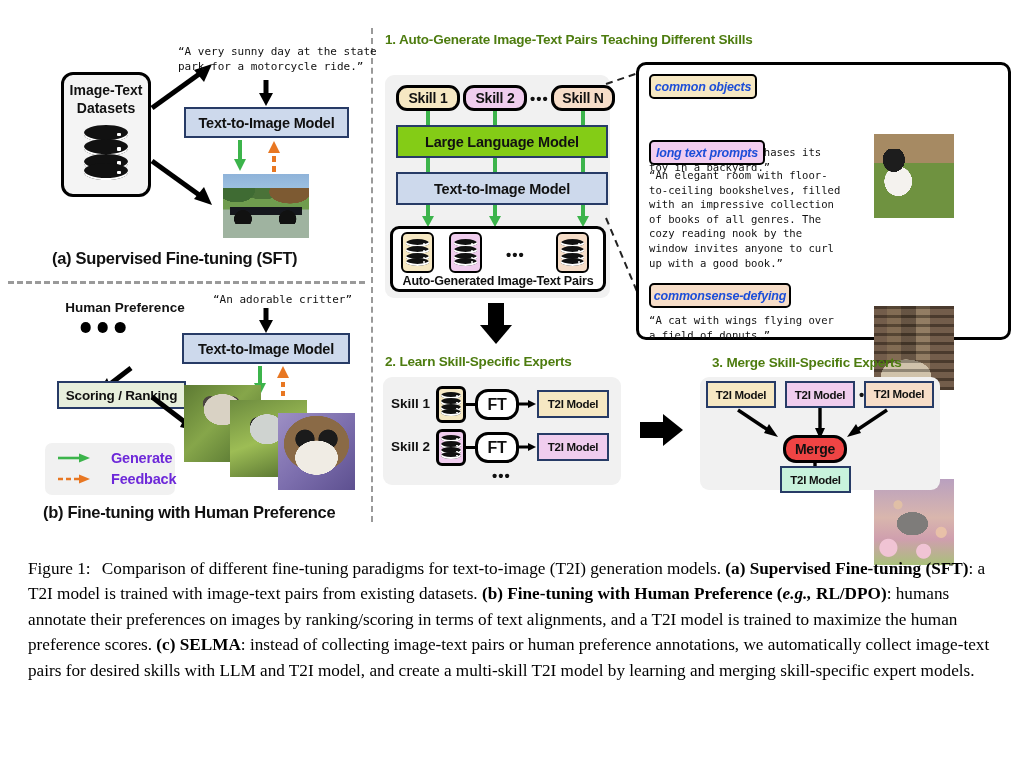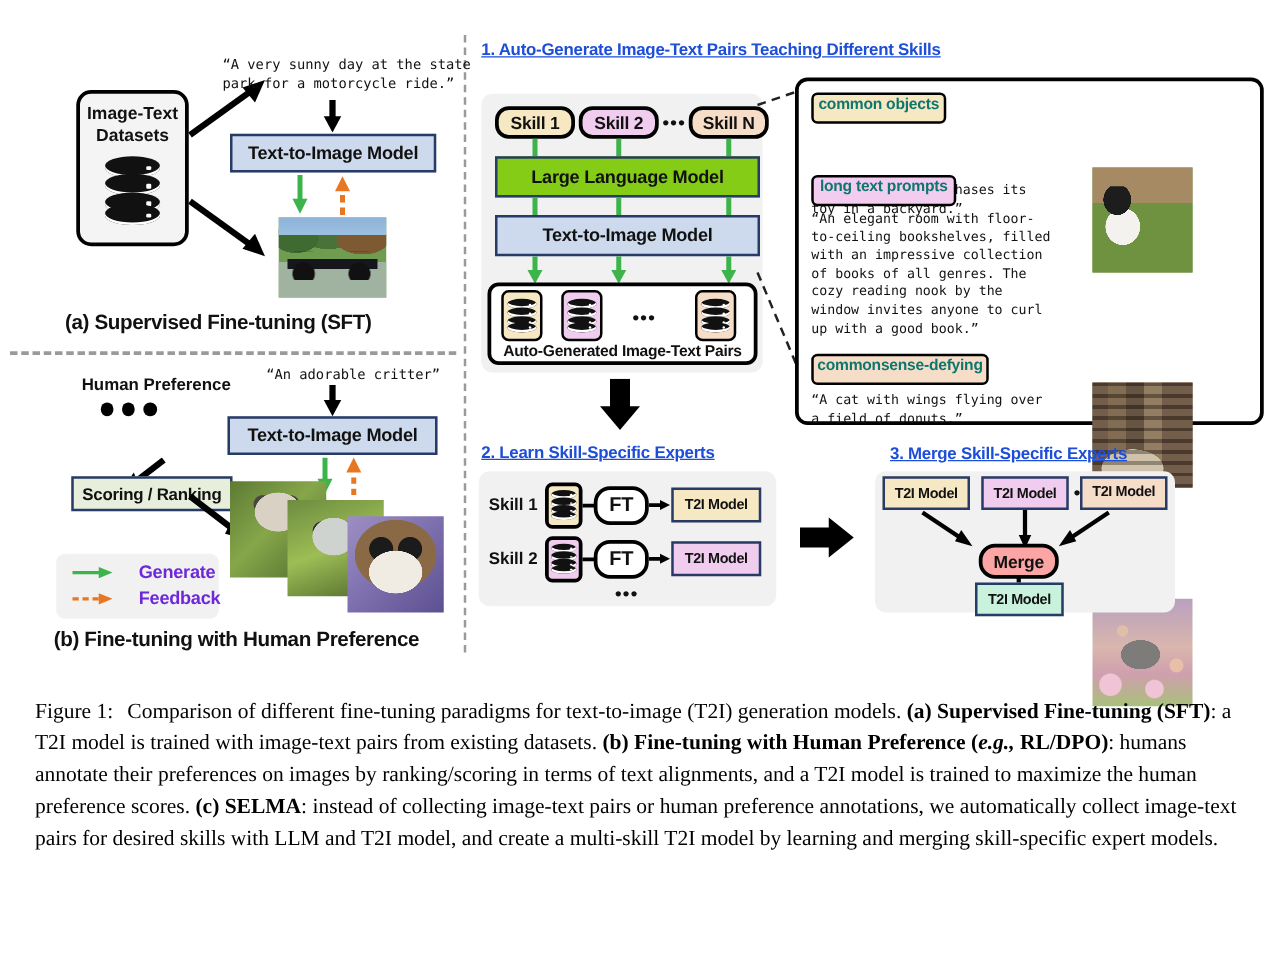"1. Auto-Generate Image-Text Pairs" .step-title { color: #1d4ed8 -> #4d7c0f; text-decoration: underline -> none }
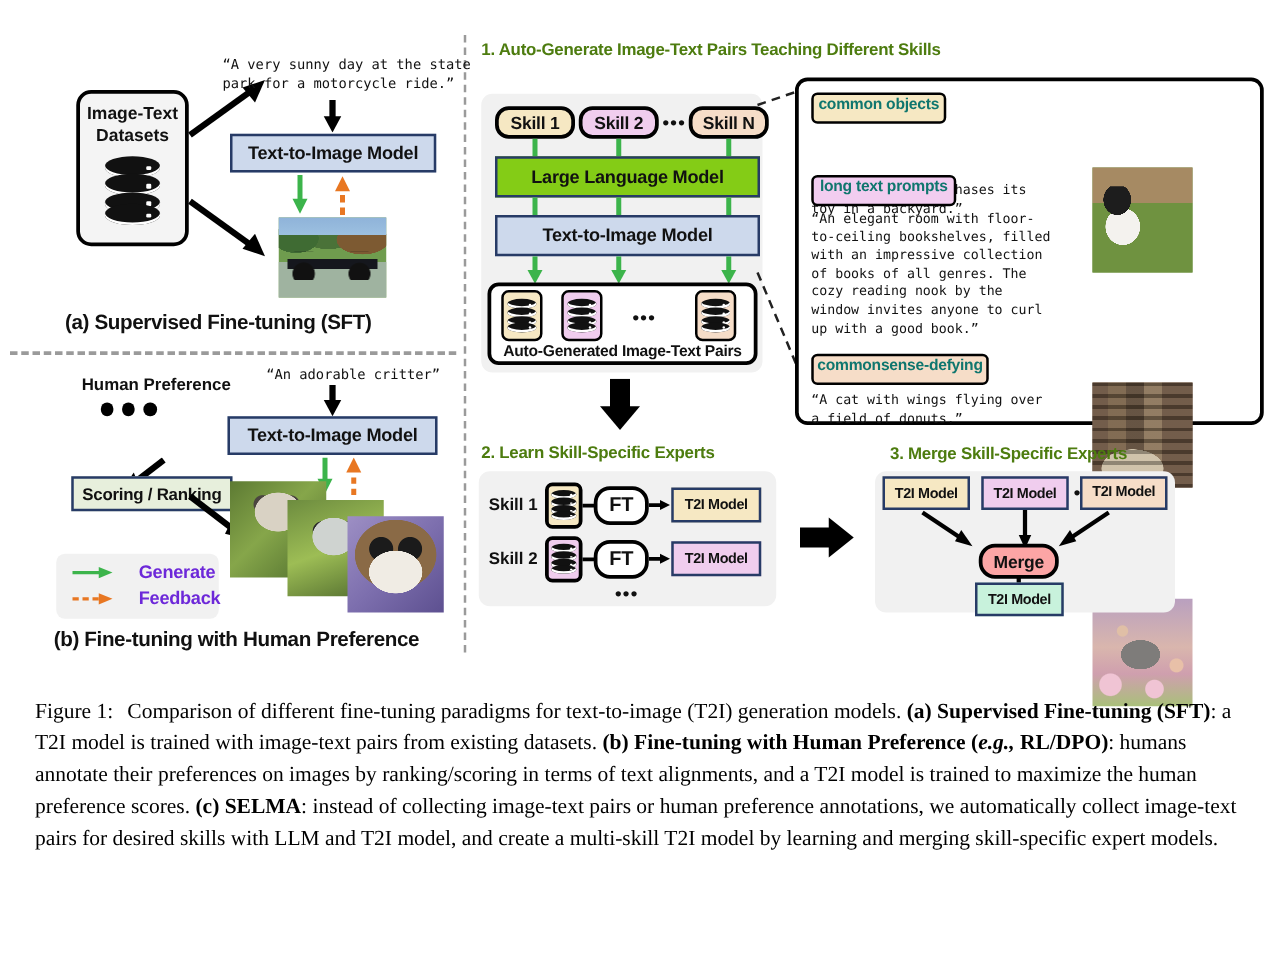"common objects" .tag { align-items: flex-start -> center; color: #0f766e -> #1d4ed8; font-style: none -> italic }
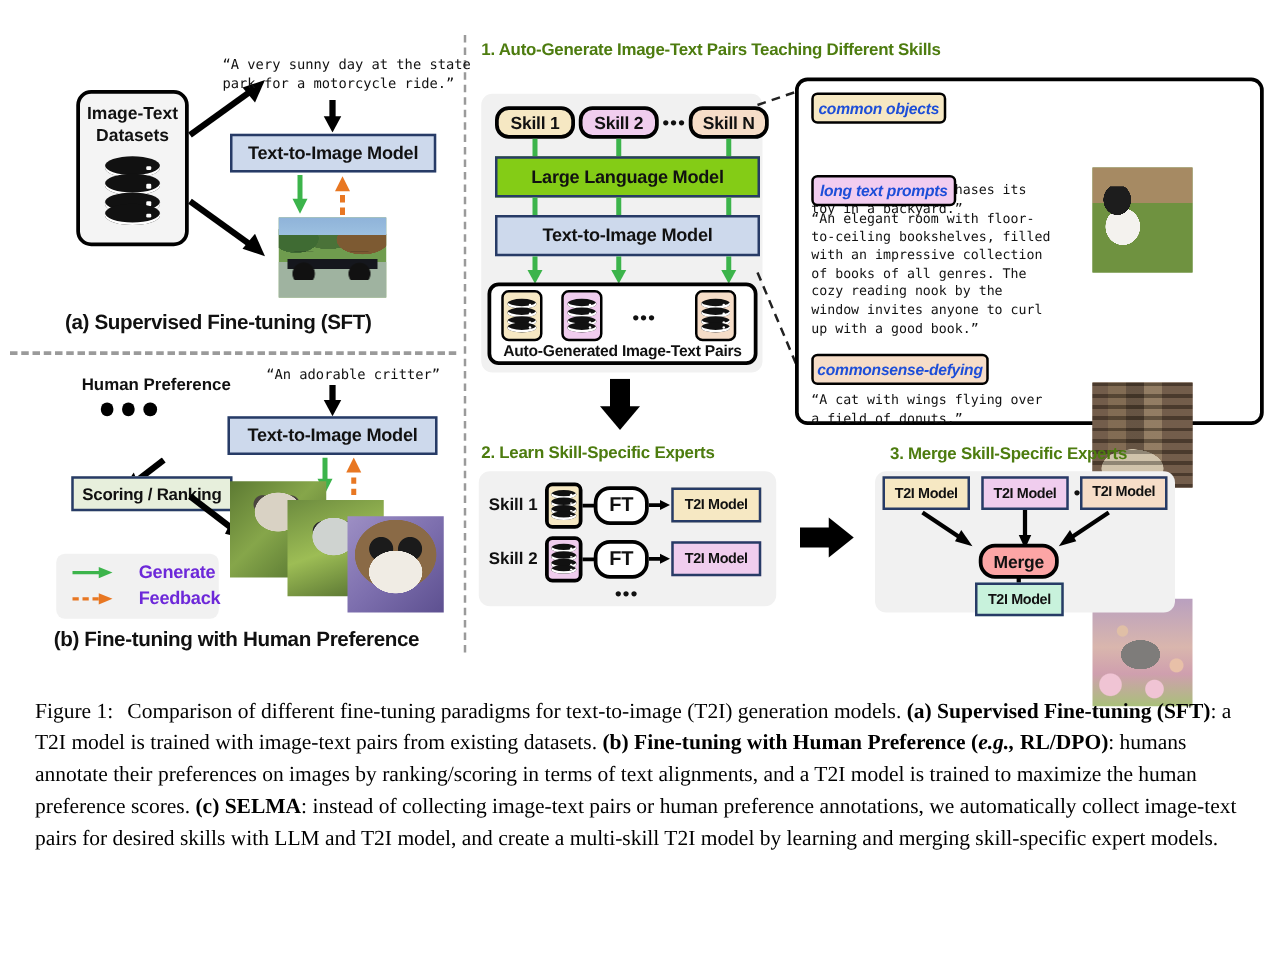"Merge" div.pill { background: #fca5a5 -> #ef4444 }
